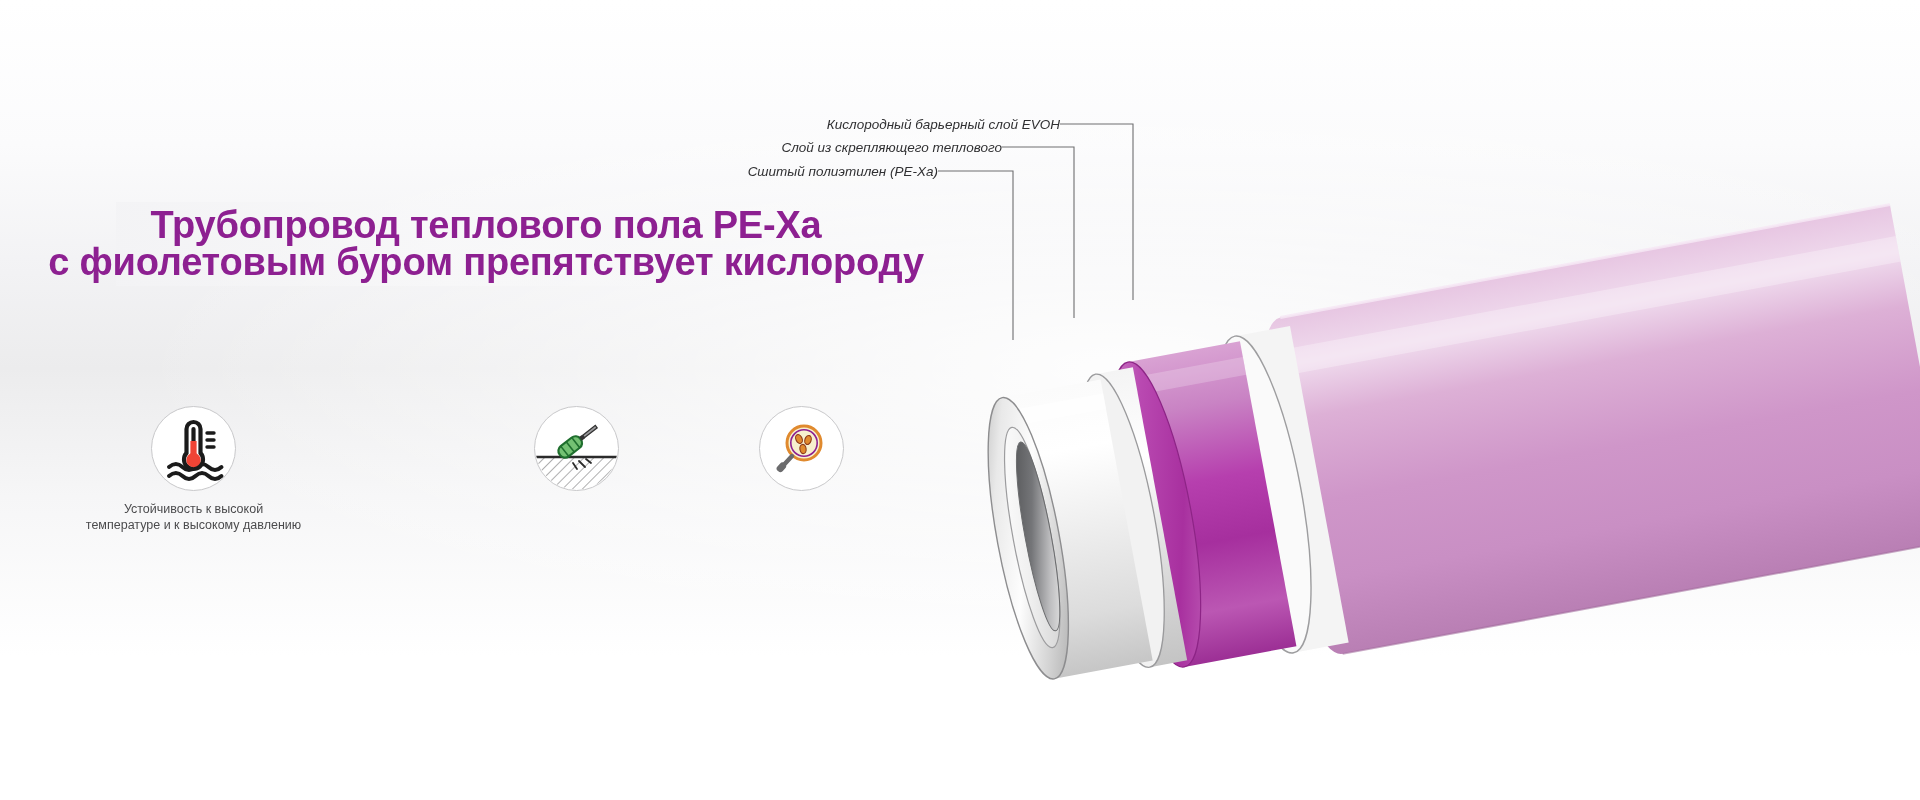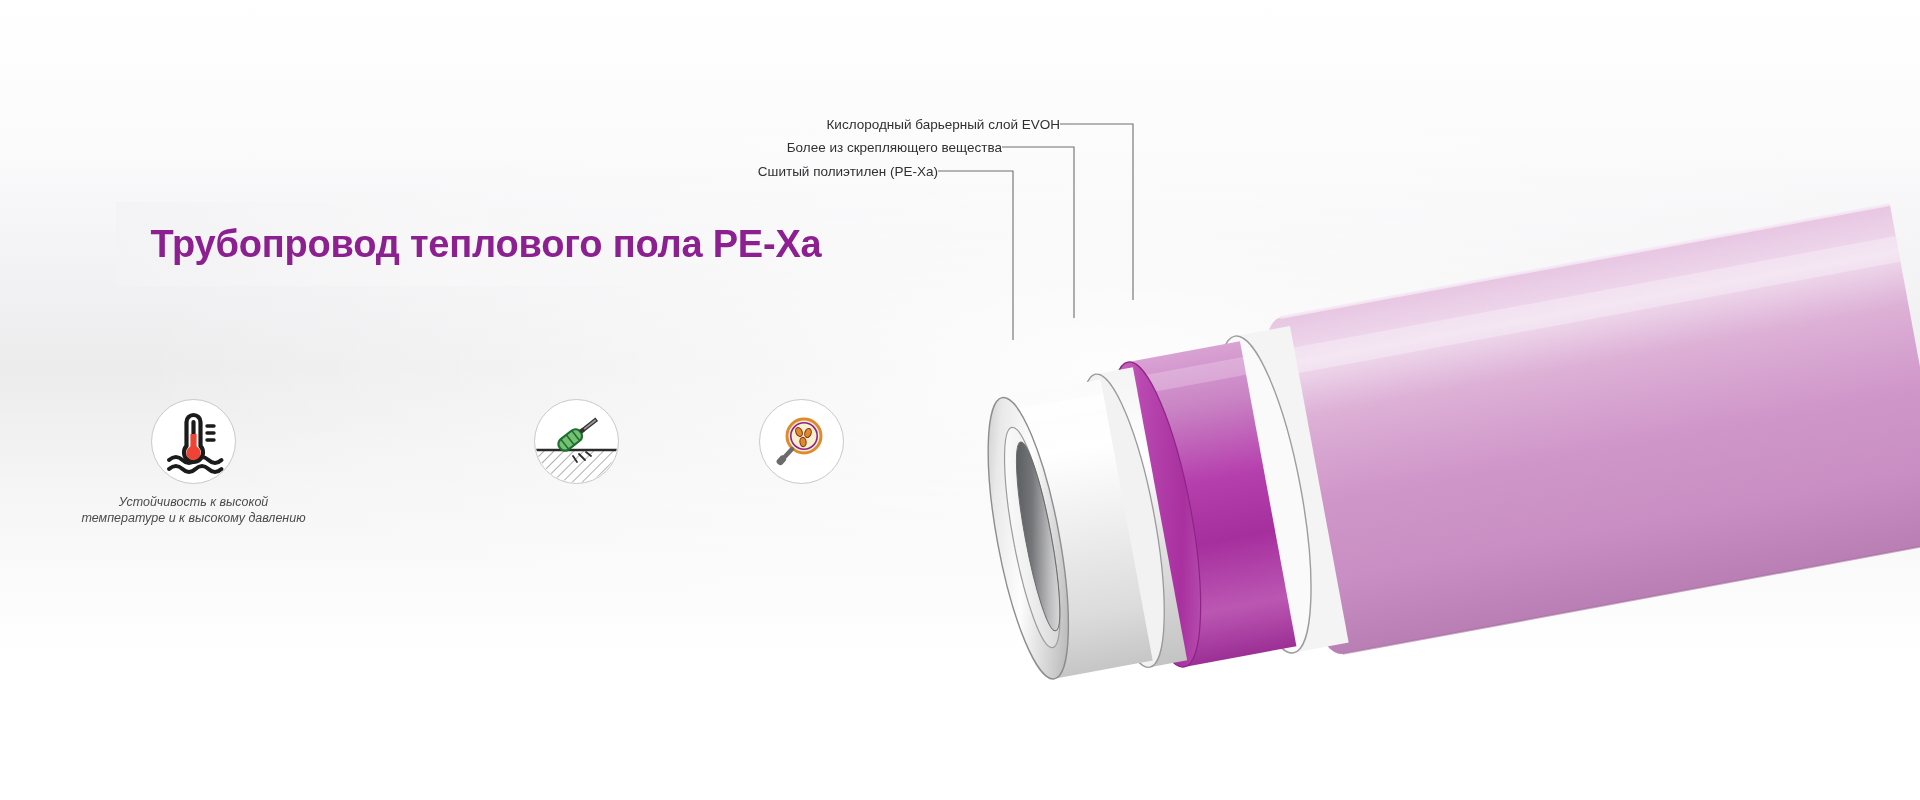"Кислородный барьерный слой EVOH" .callout-row { font-style: none -> italic }
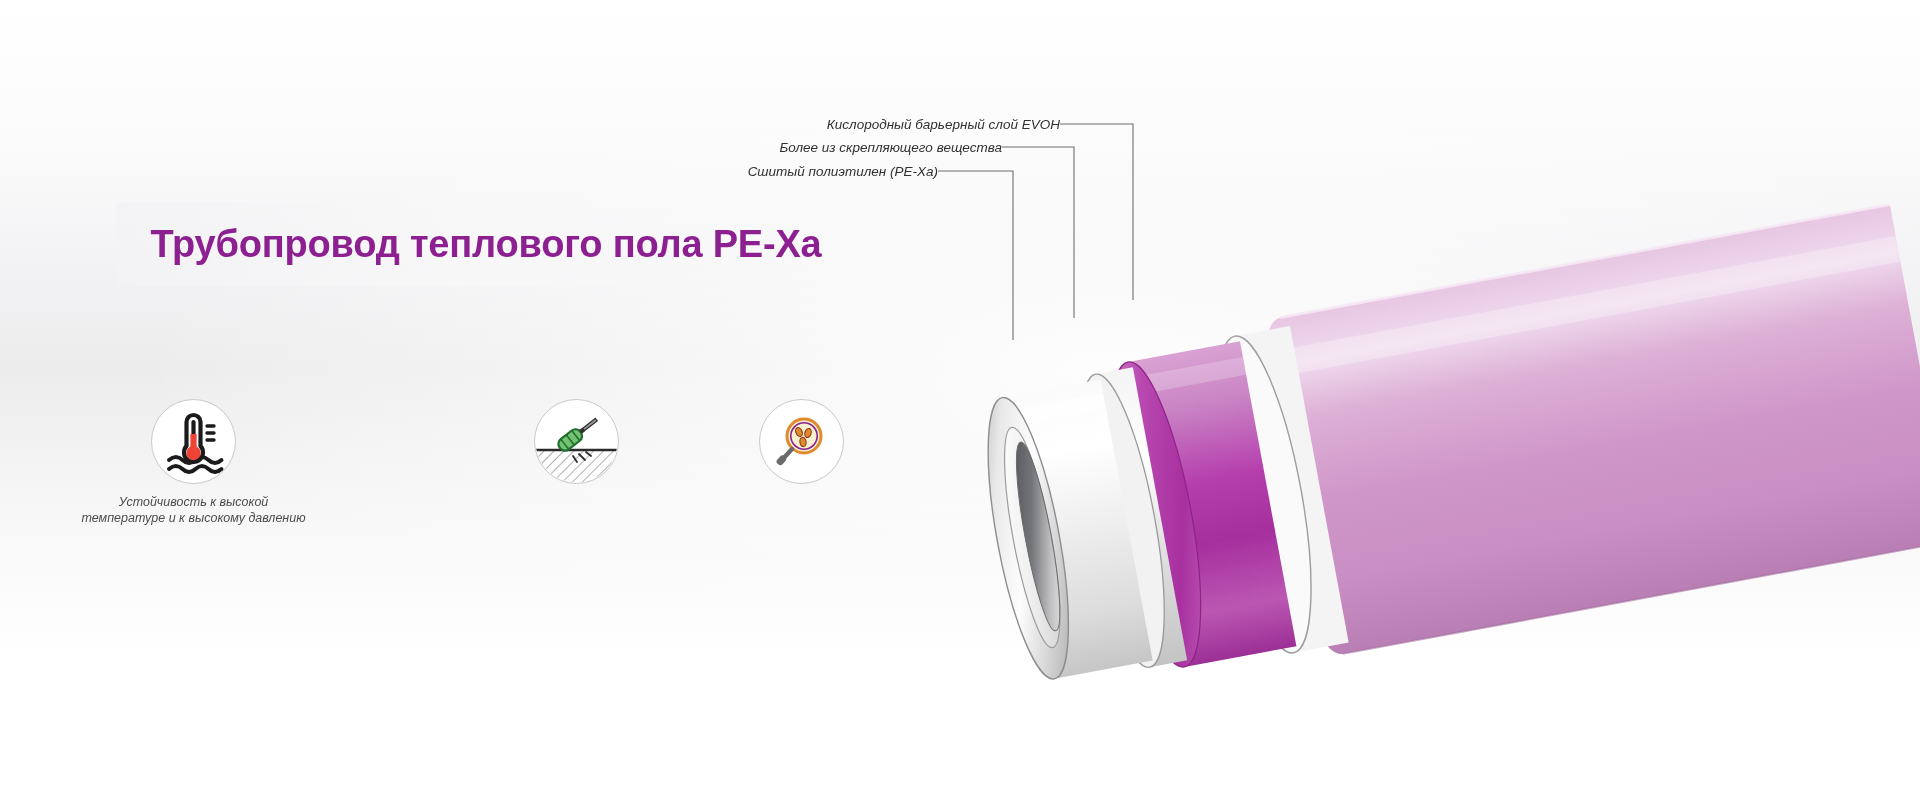"Более из скрепляющего вещества" span.callout-text { text: Более из скрепляющего вещества -> Слой из скрепляющего теплового }
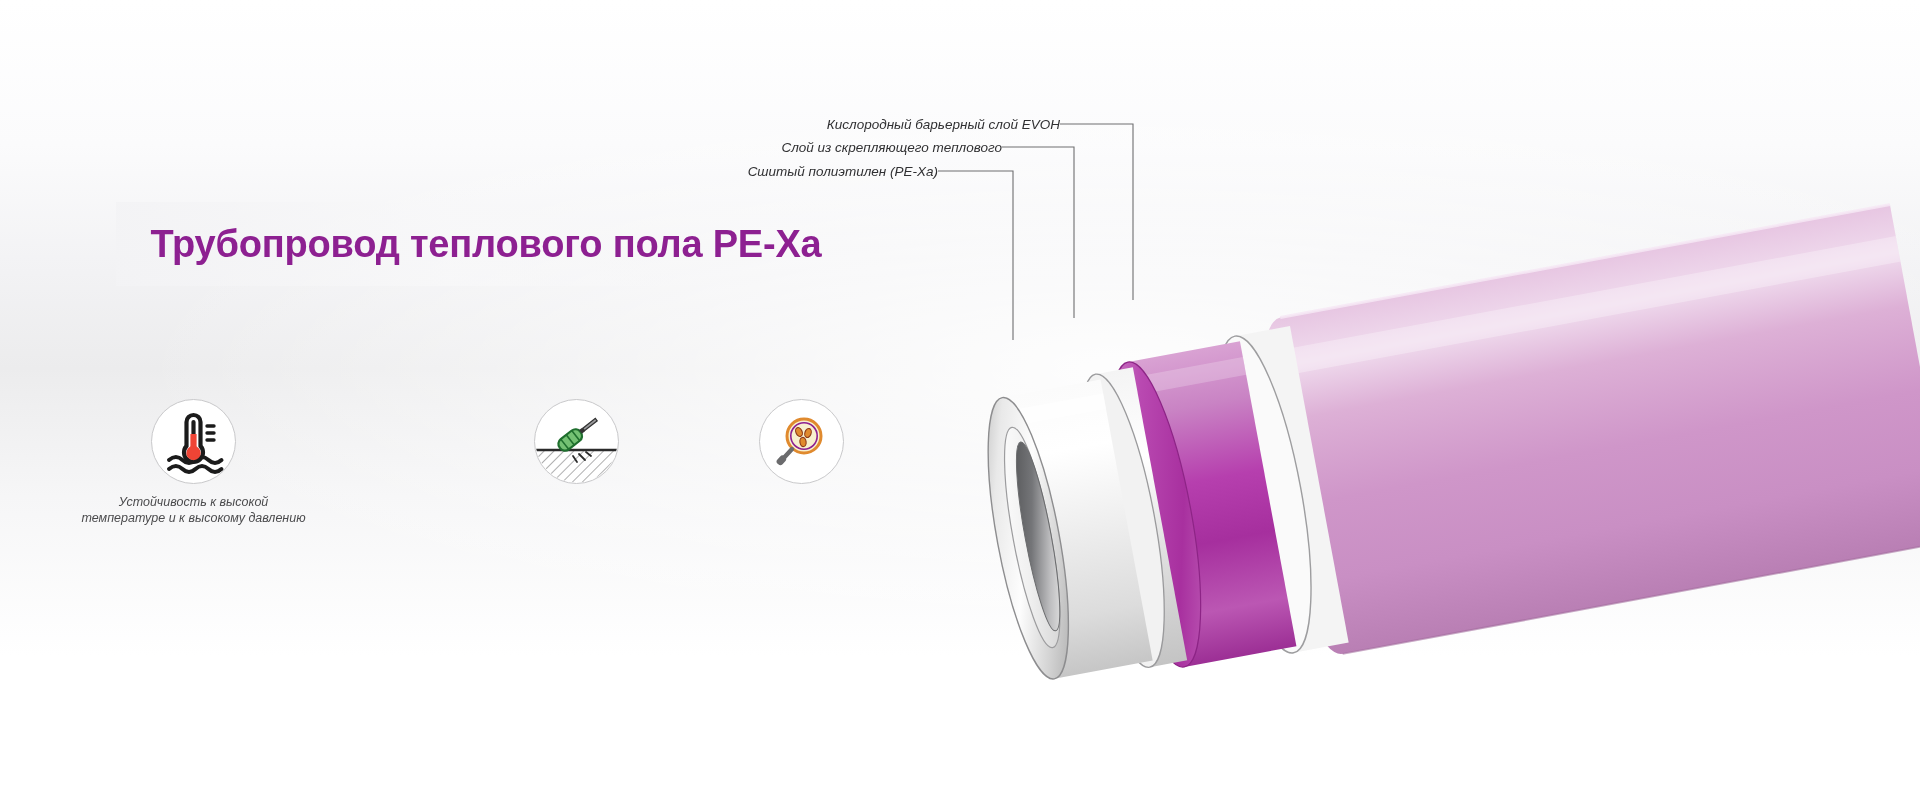"с фиолетовым буром препятствует" div.title-line { html: none -> <div>с фиолетовым буром препятствует кислороду</div> }
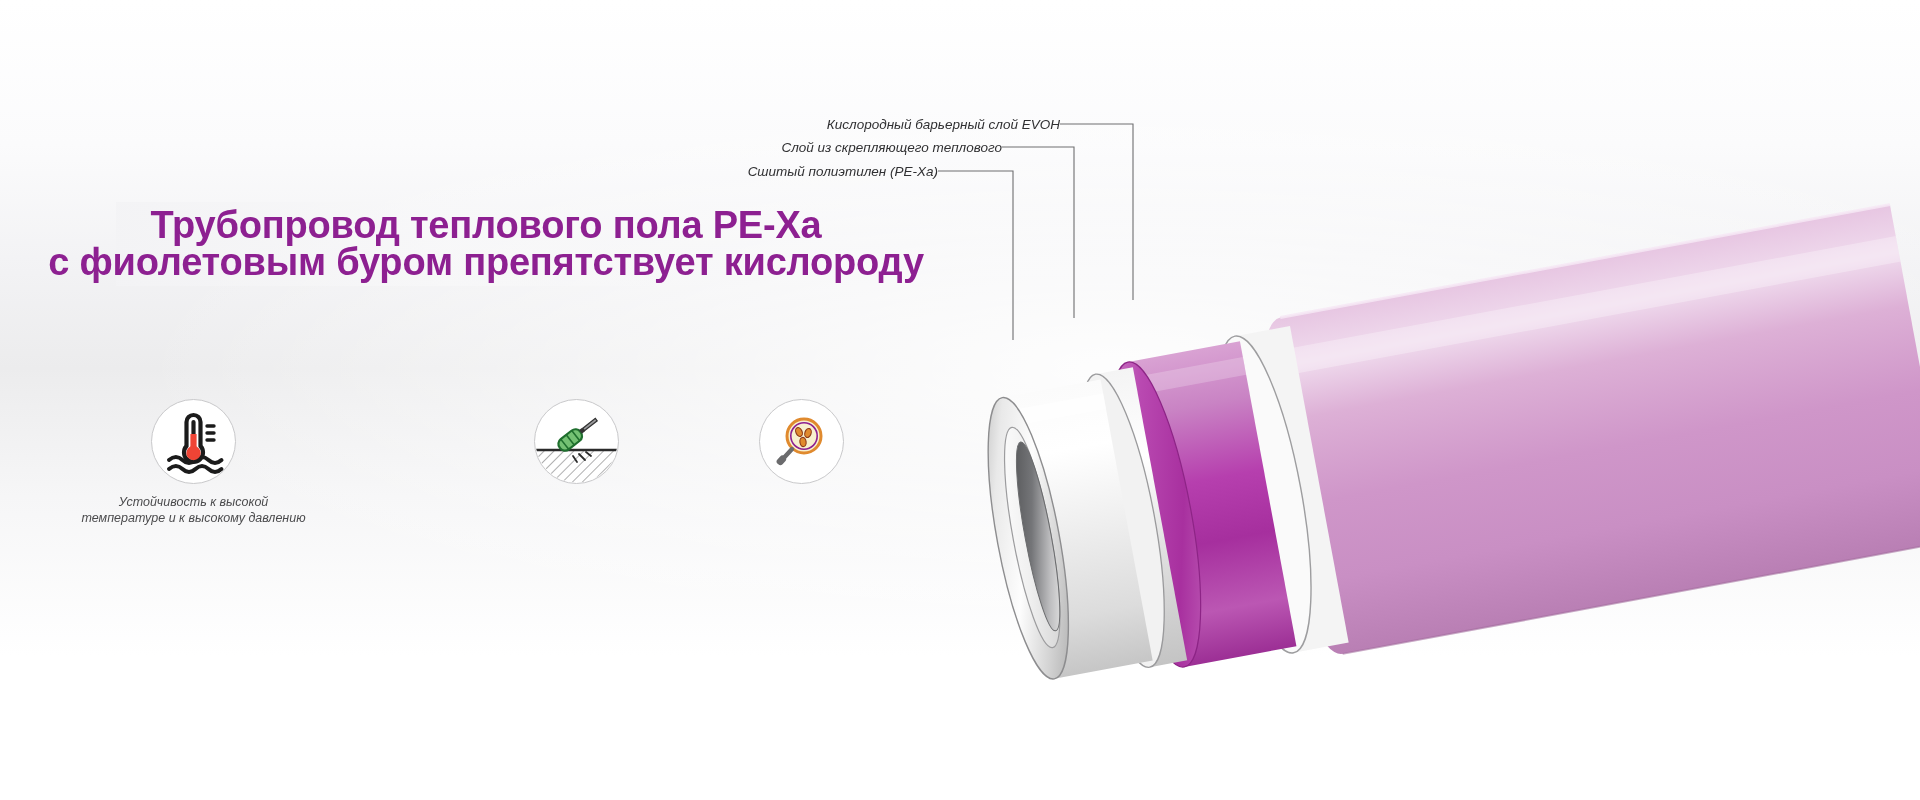"Устойчивость к высокой" .feature { font-style: italic -> none; top: 5px -> 12px }
